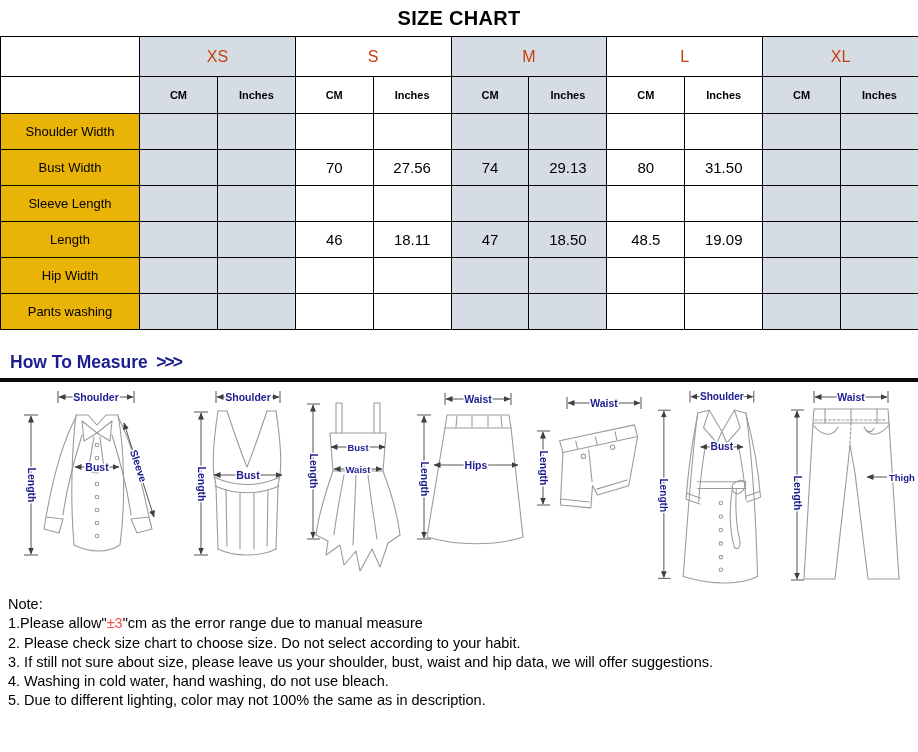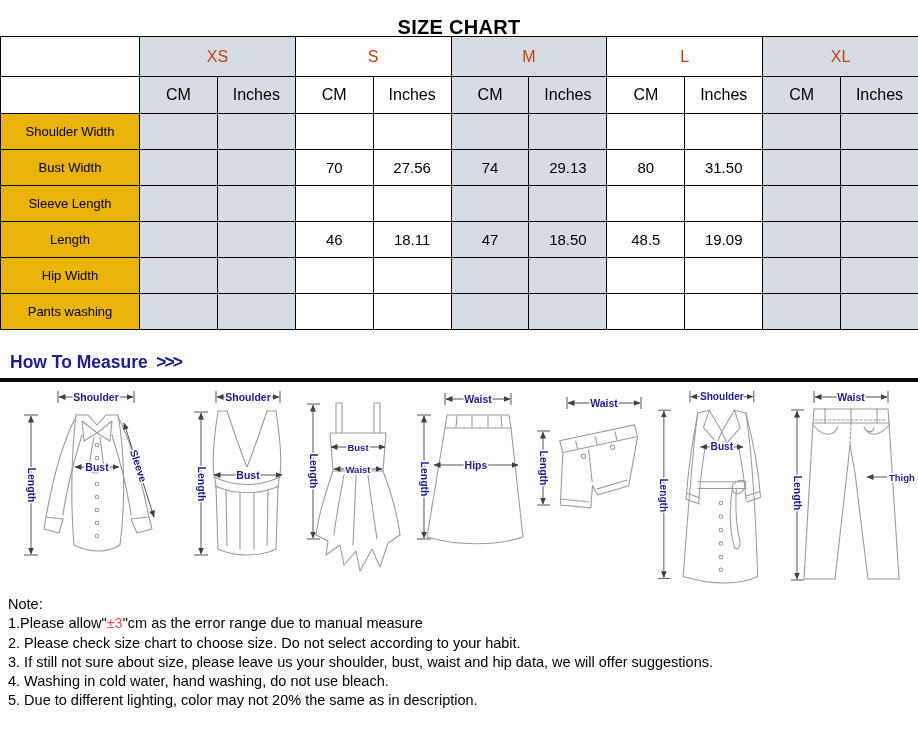"SIZE CHART" .page-title { padding-top: 16px -> 7px }
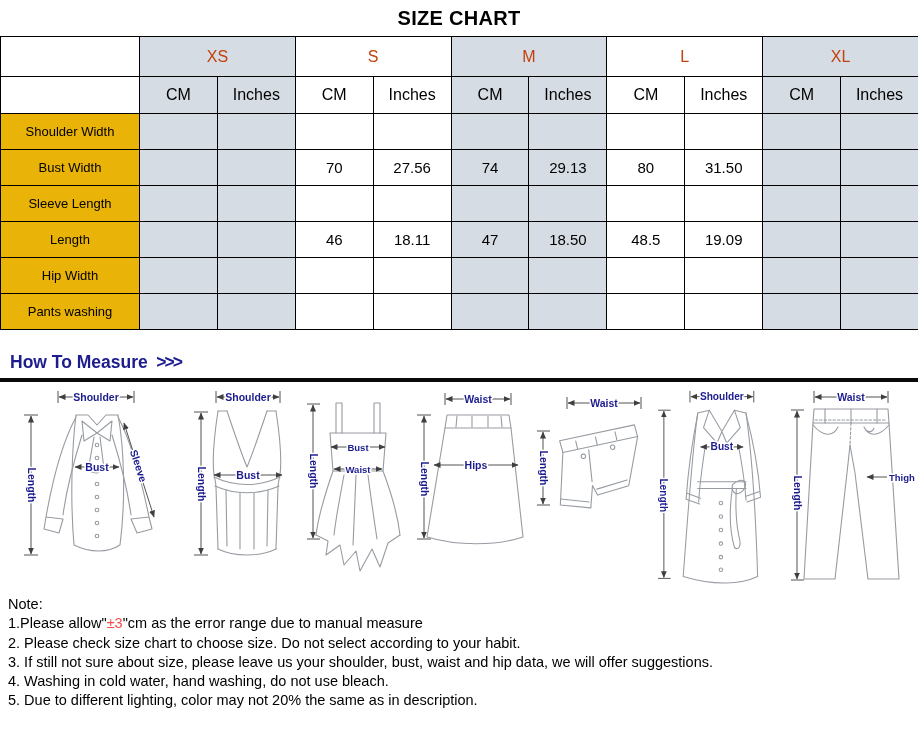"CM" tr.units-row th.unit-h { font-size: 16px -> 11px; font-weight: normal -> bold }
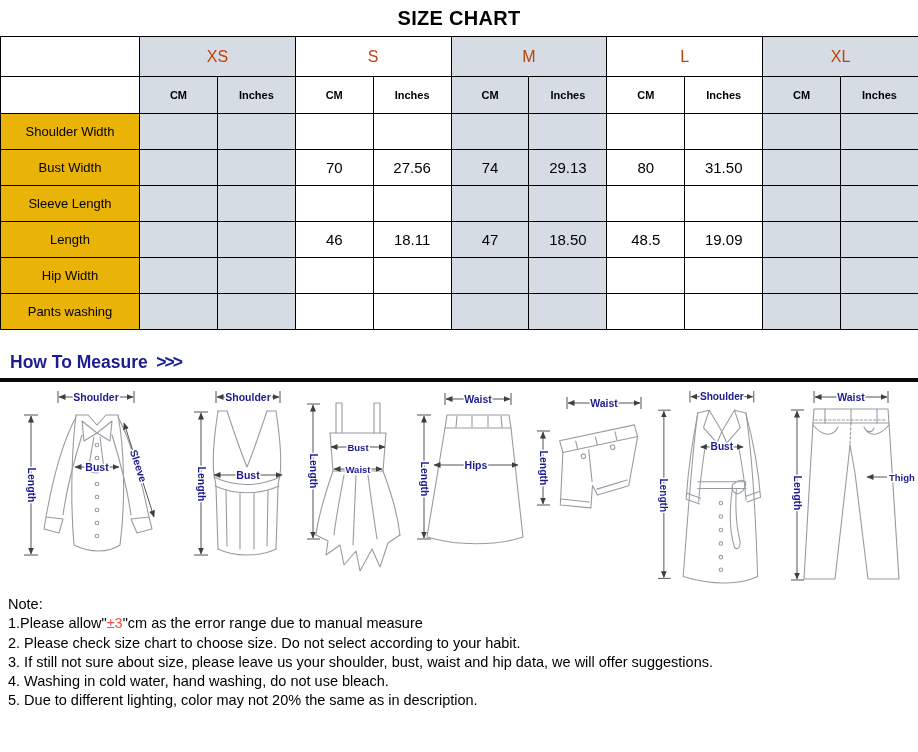"5. Due to different lighting," div { text: 20% -> 100% }
